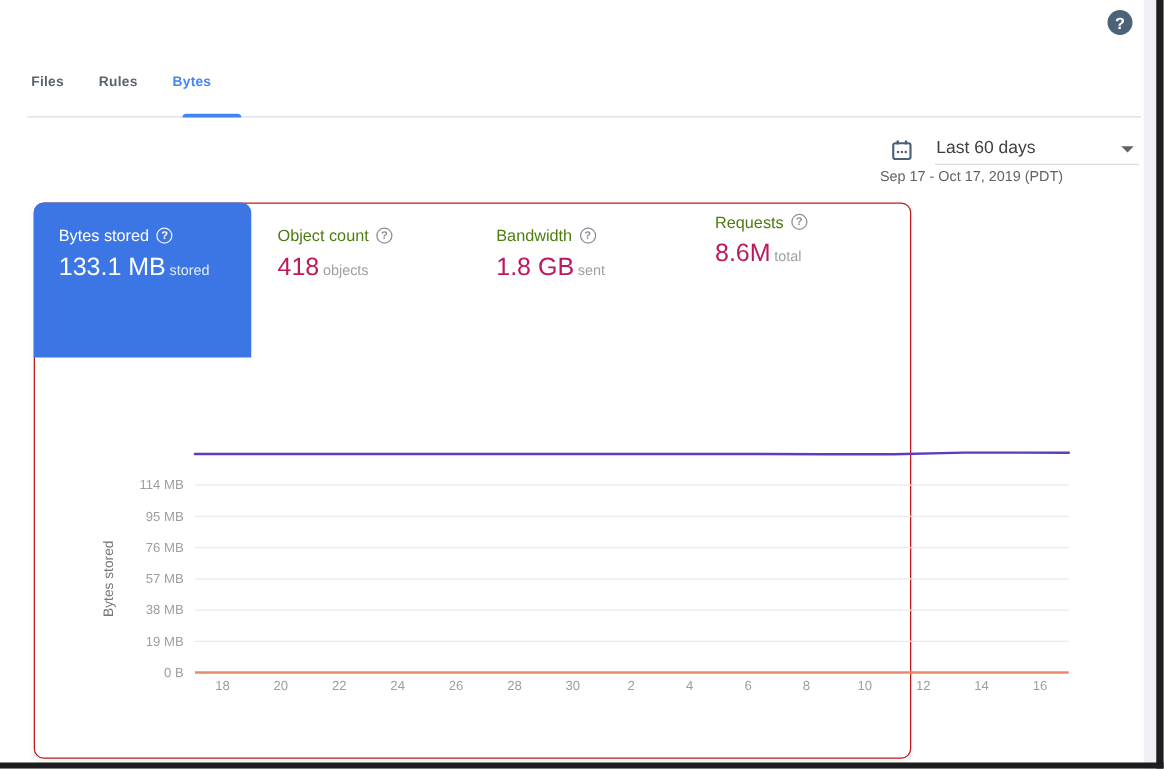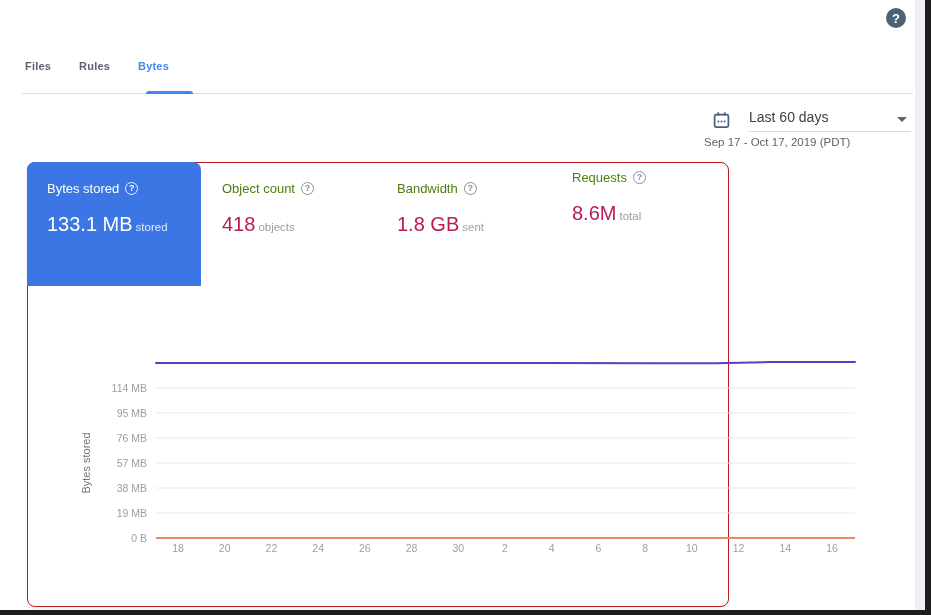"133.1 MB stored" .stat .value-row { margin-top: 17px -> 7px }
